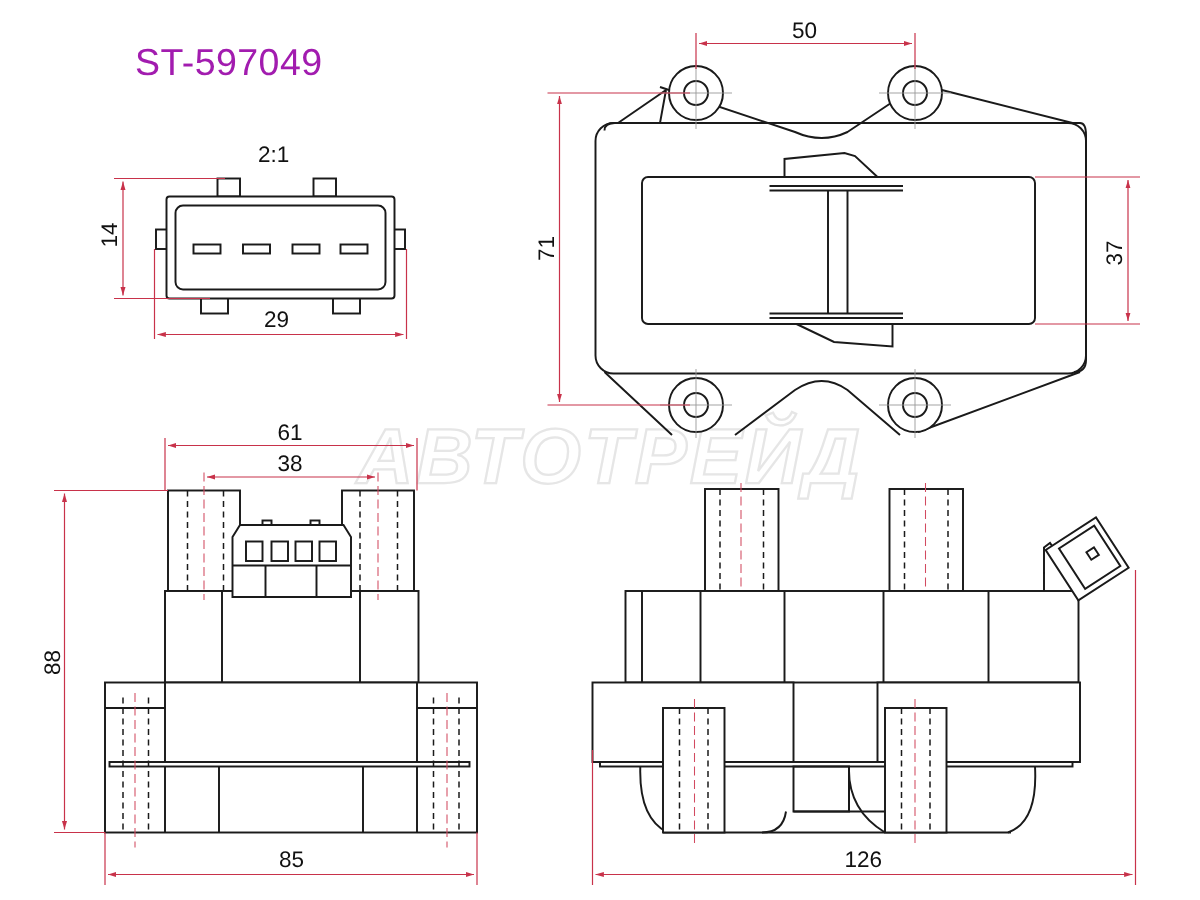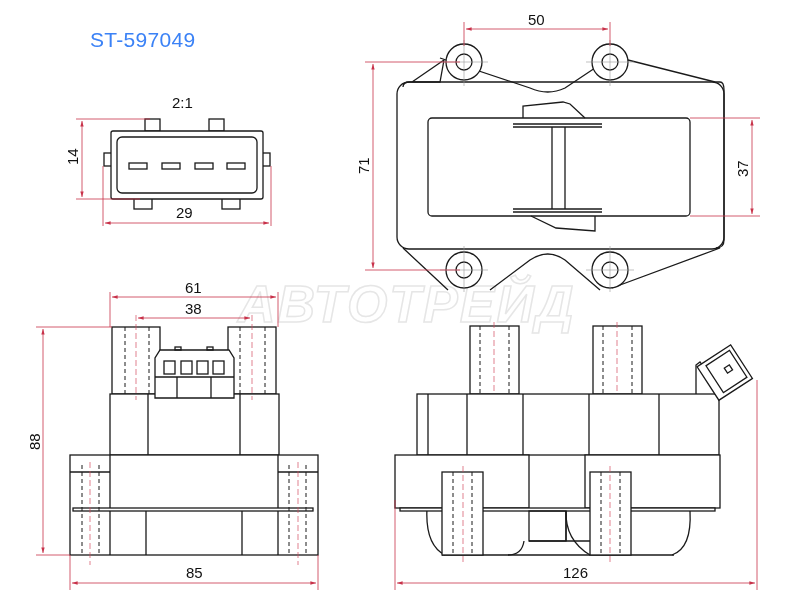"ST-597049" #title { color: #3b82f6 -> #a21caf; font-size: 21px -> 25px }
